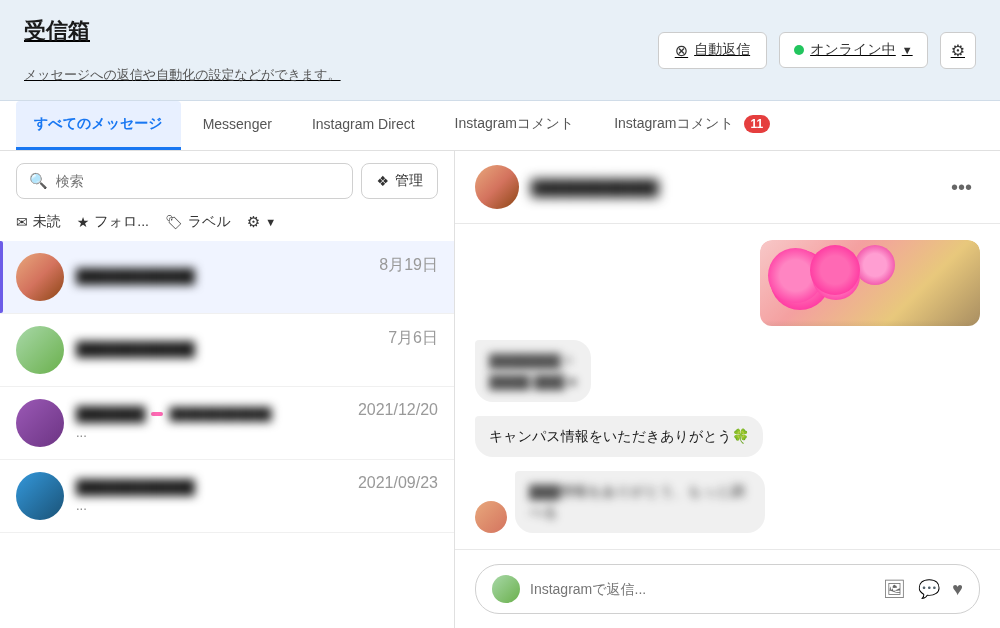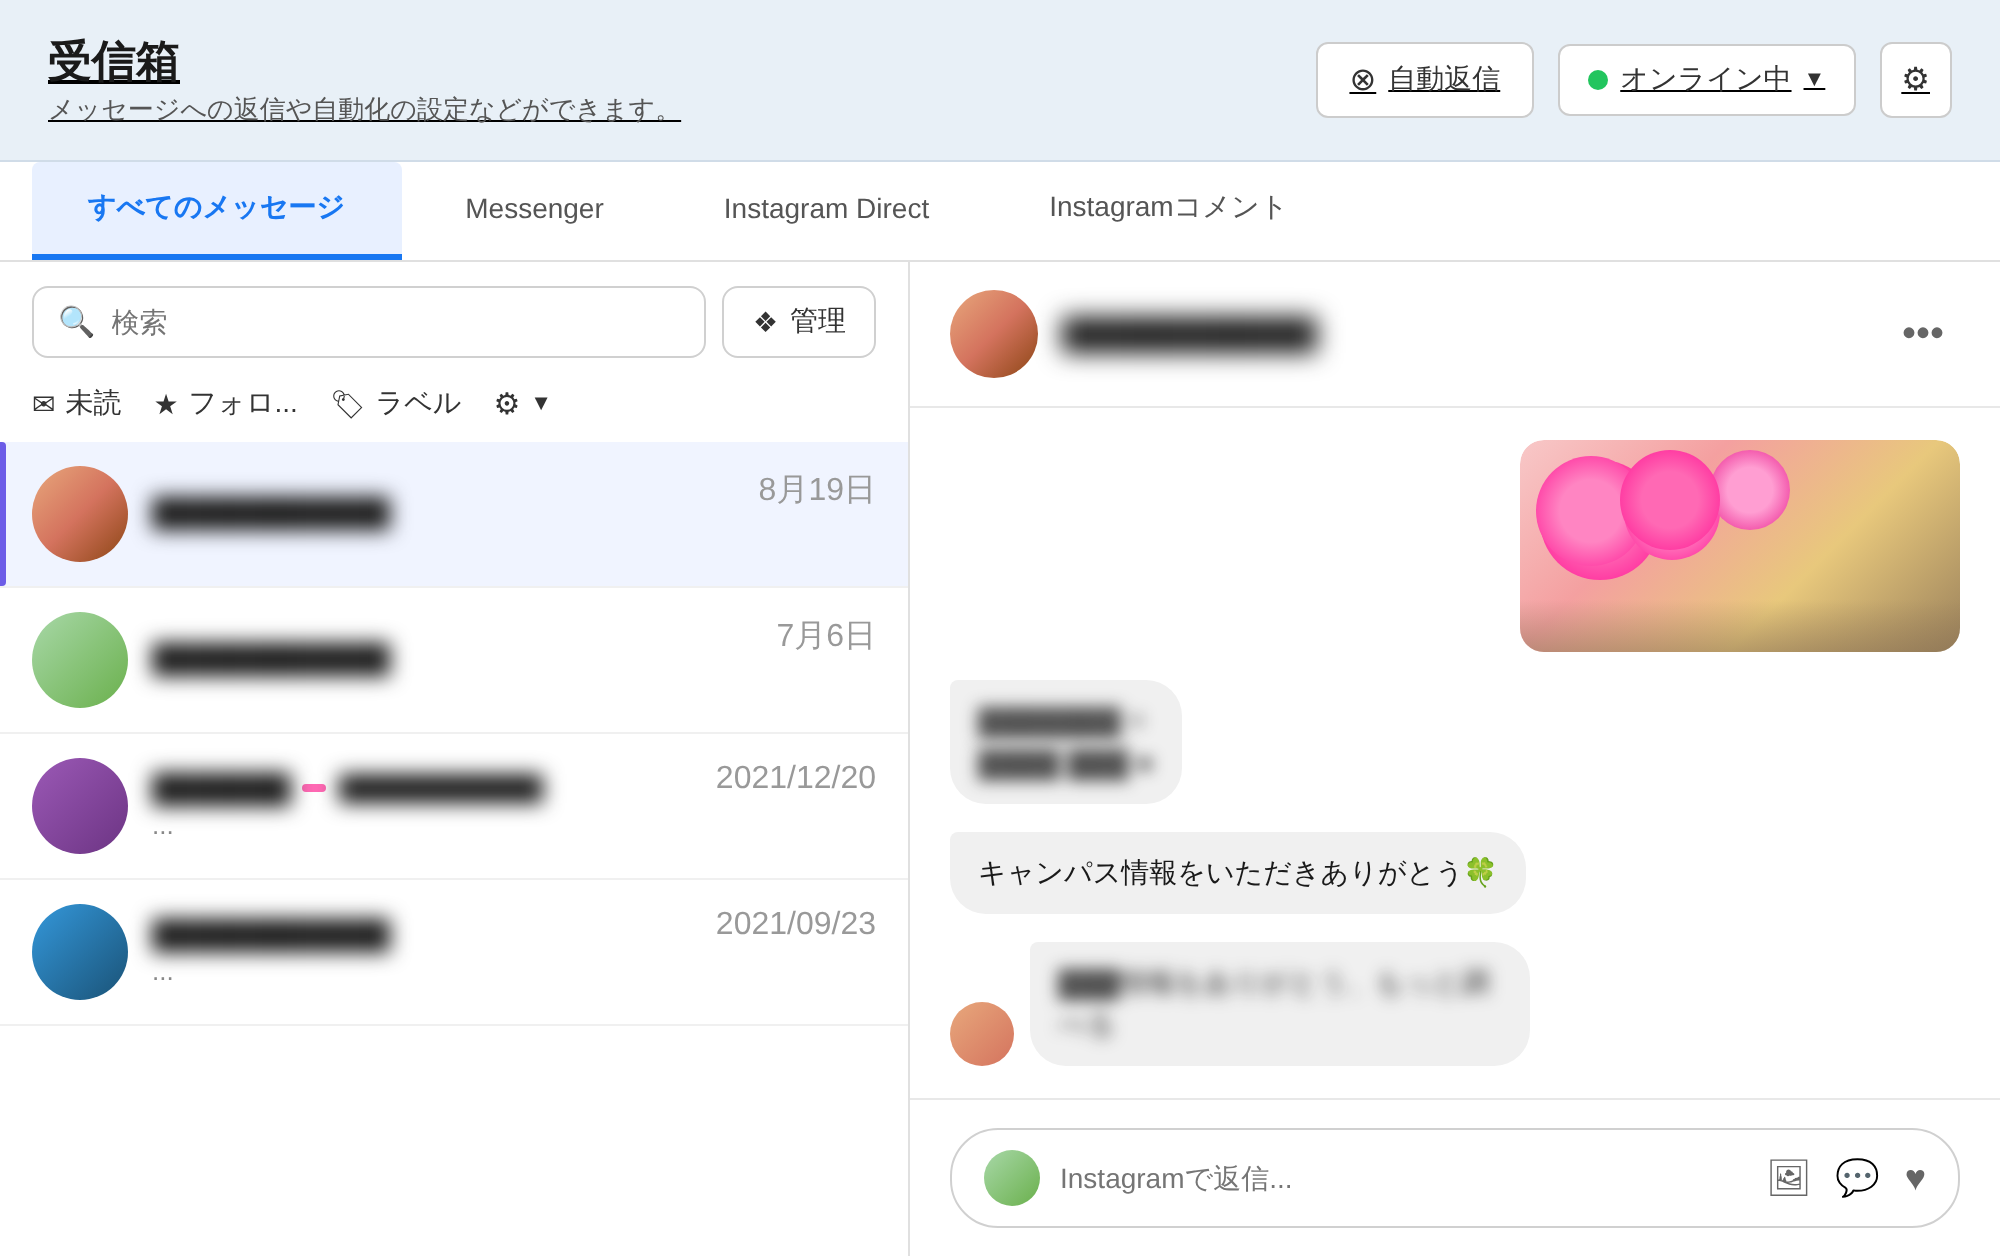"メッセージへの返信や自動化の設定などができます。" .header-subtitle { margin-top: 0 -> 20px }
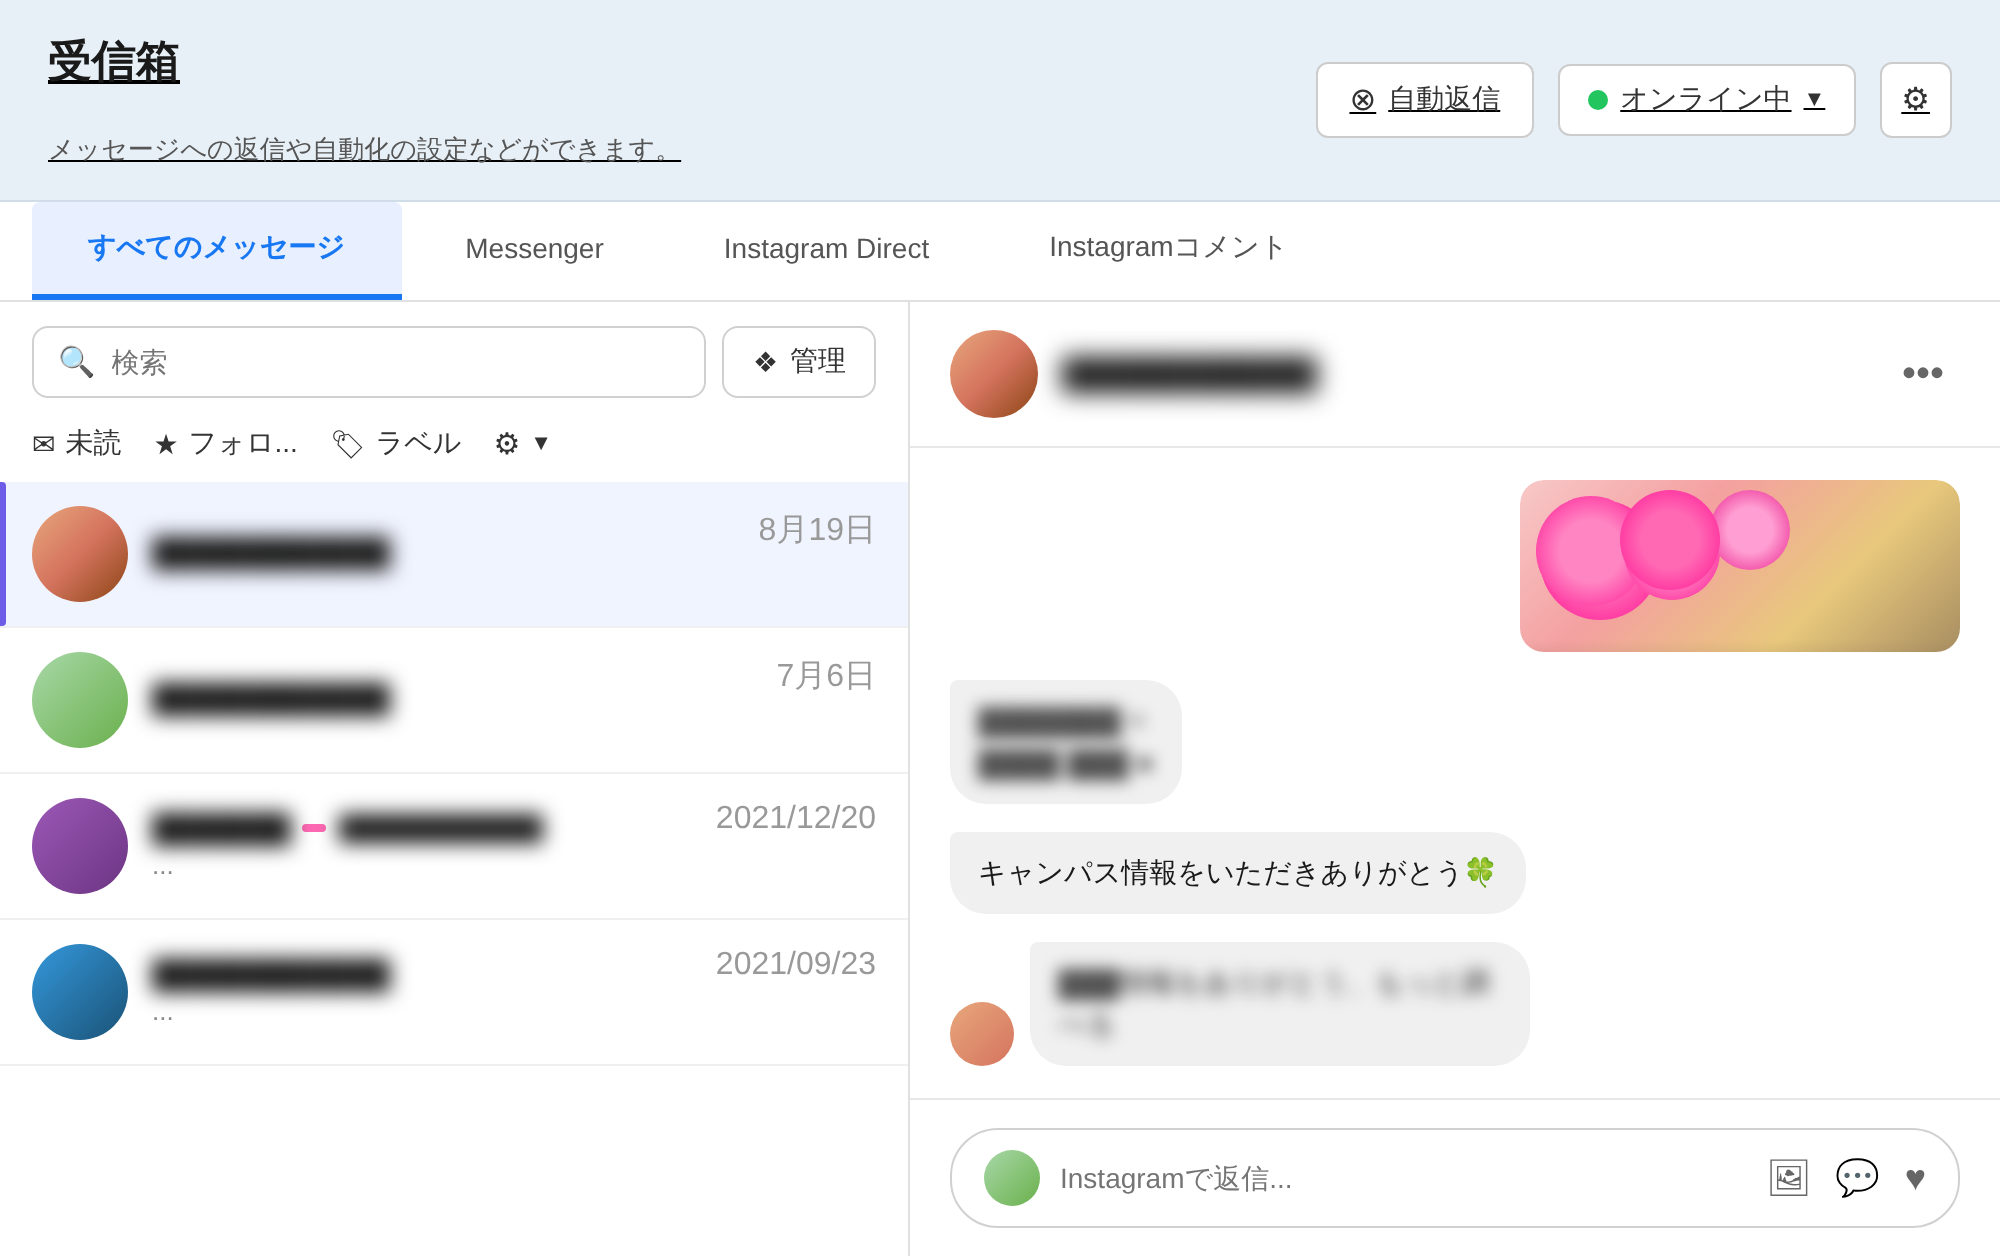"すべてのメッセージ" .tab { padding: 14px 28px -> 14px 18px }
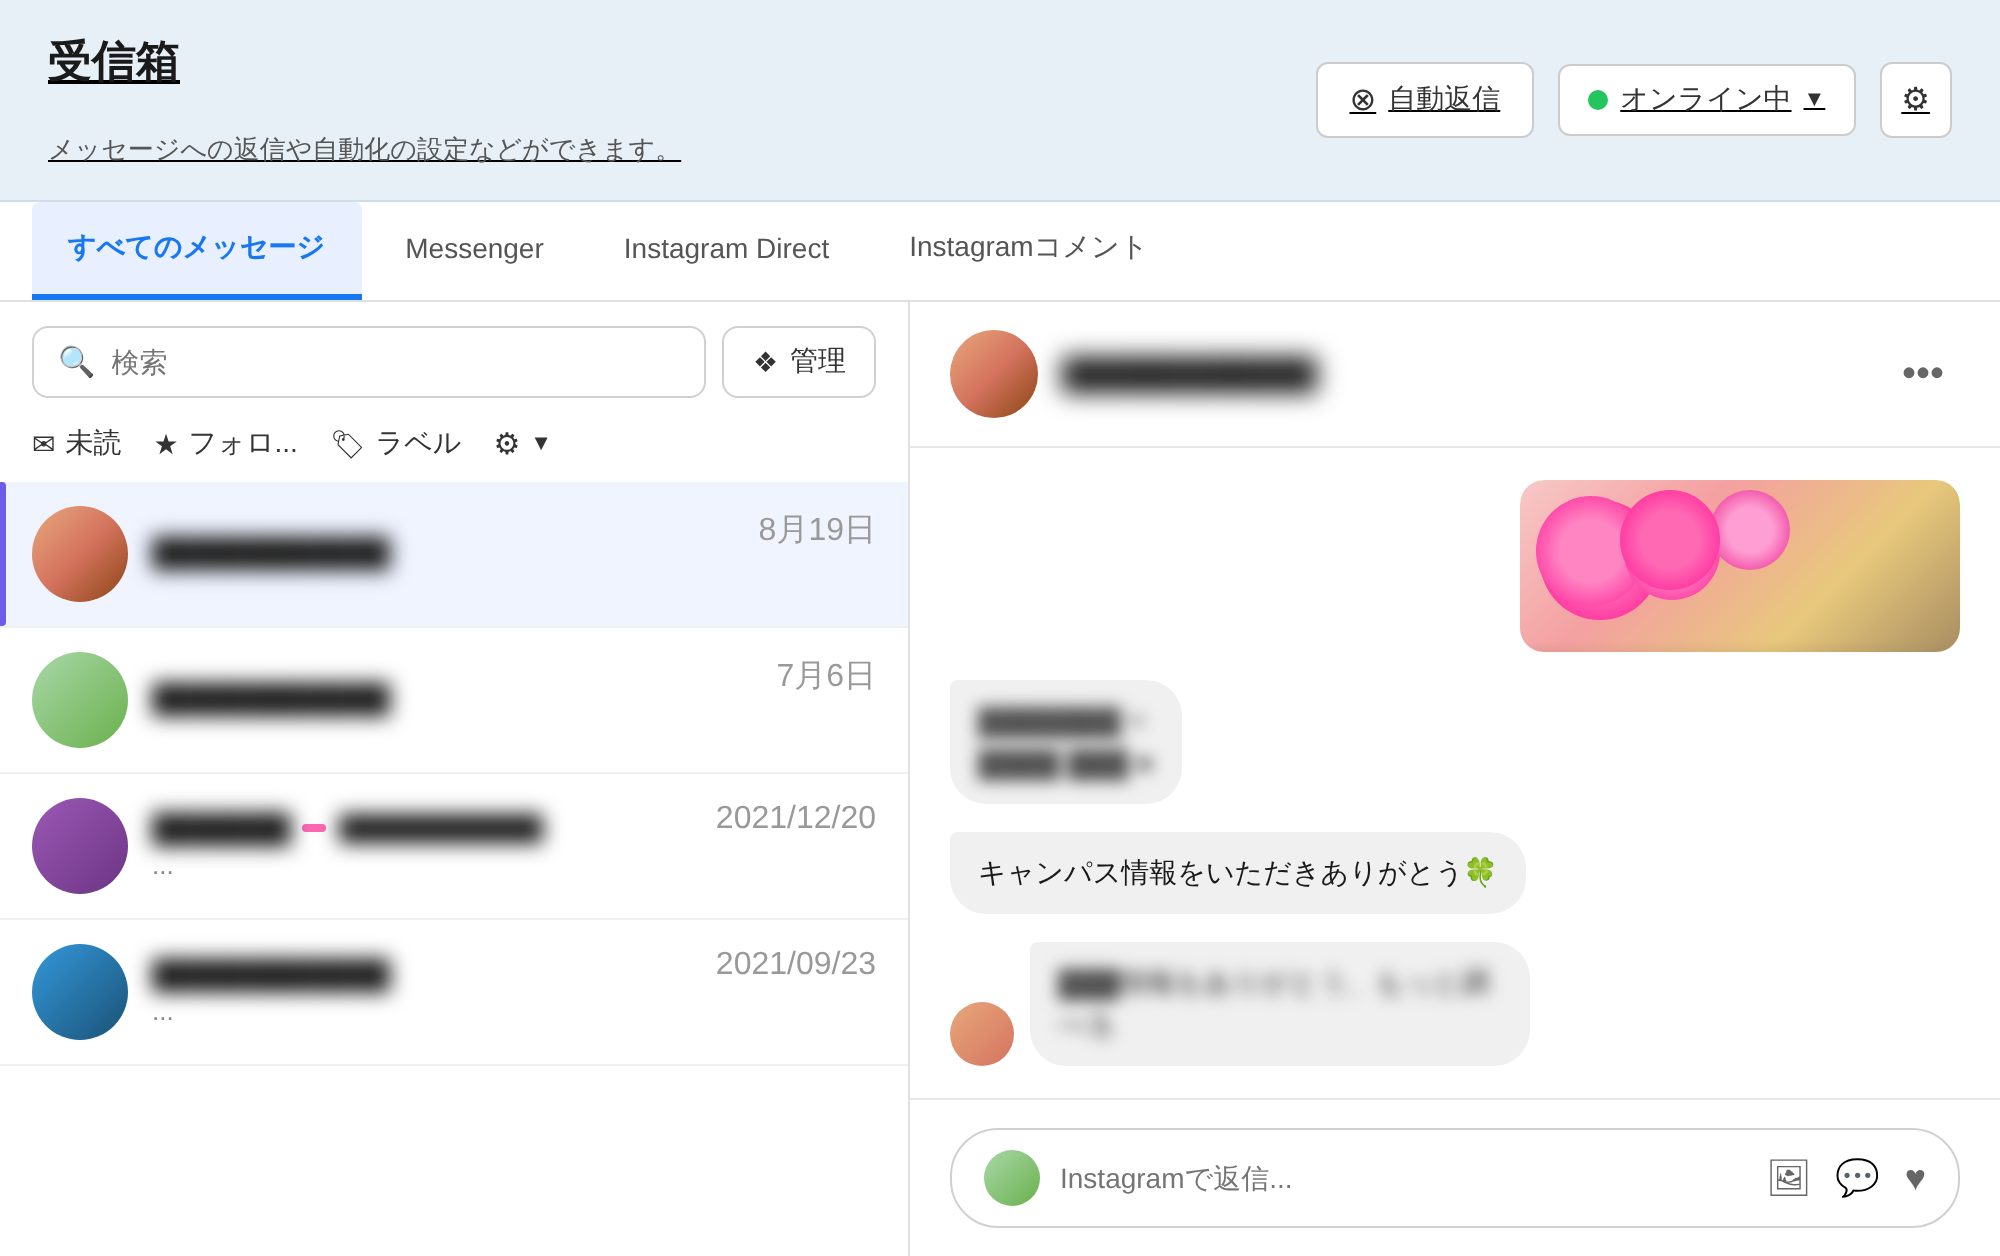"Instagramコメント 11" div.tab { html: none -> <div> <span>Instagramコメント</span> <span>11</span> </div> }
